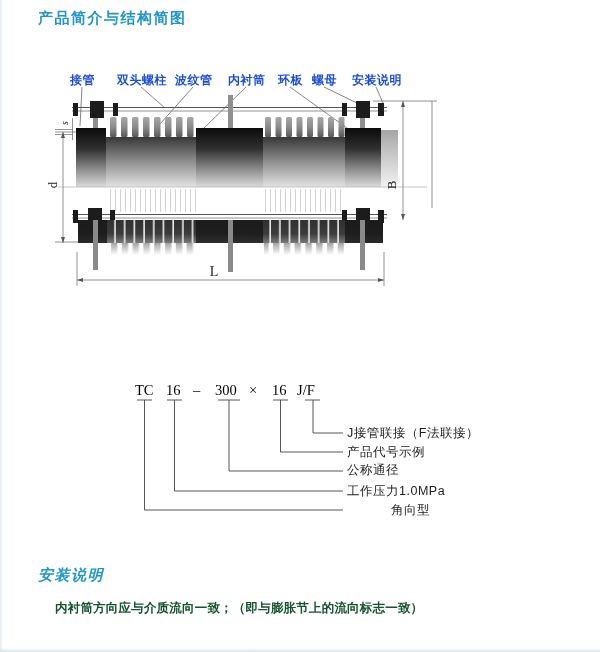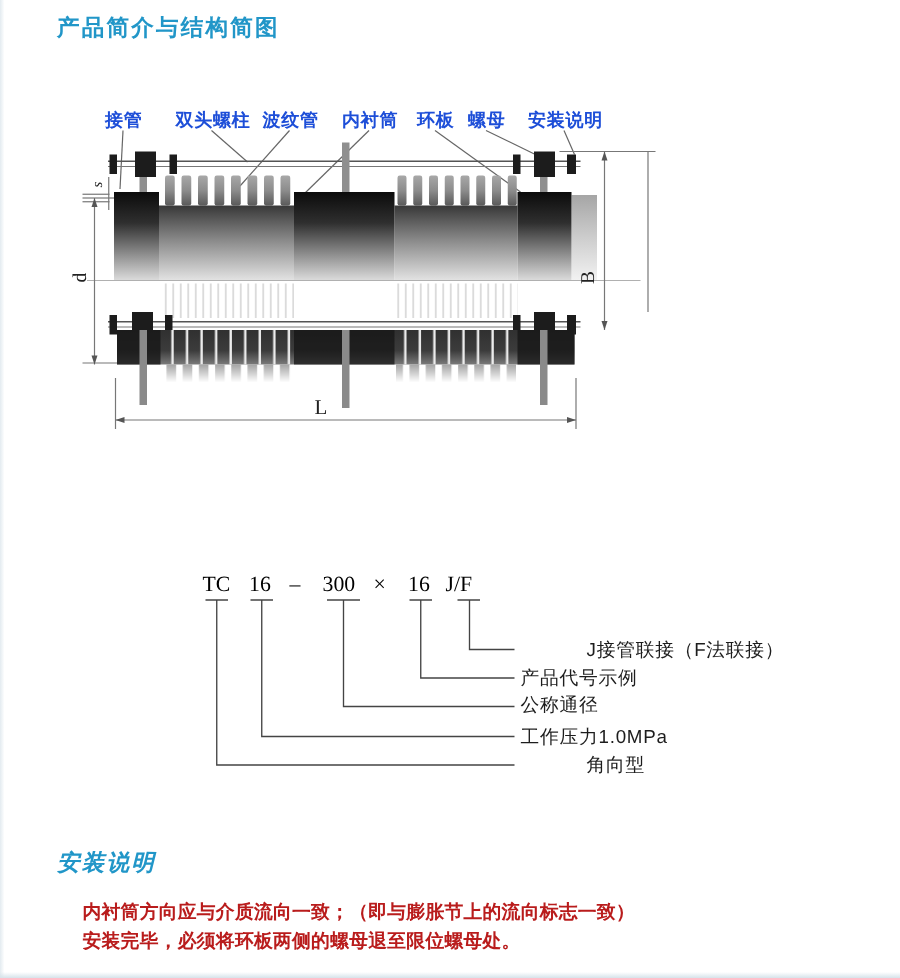"J接管联接（F法联接）" div.note { margin-left: 44px -> none }
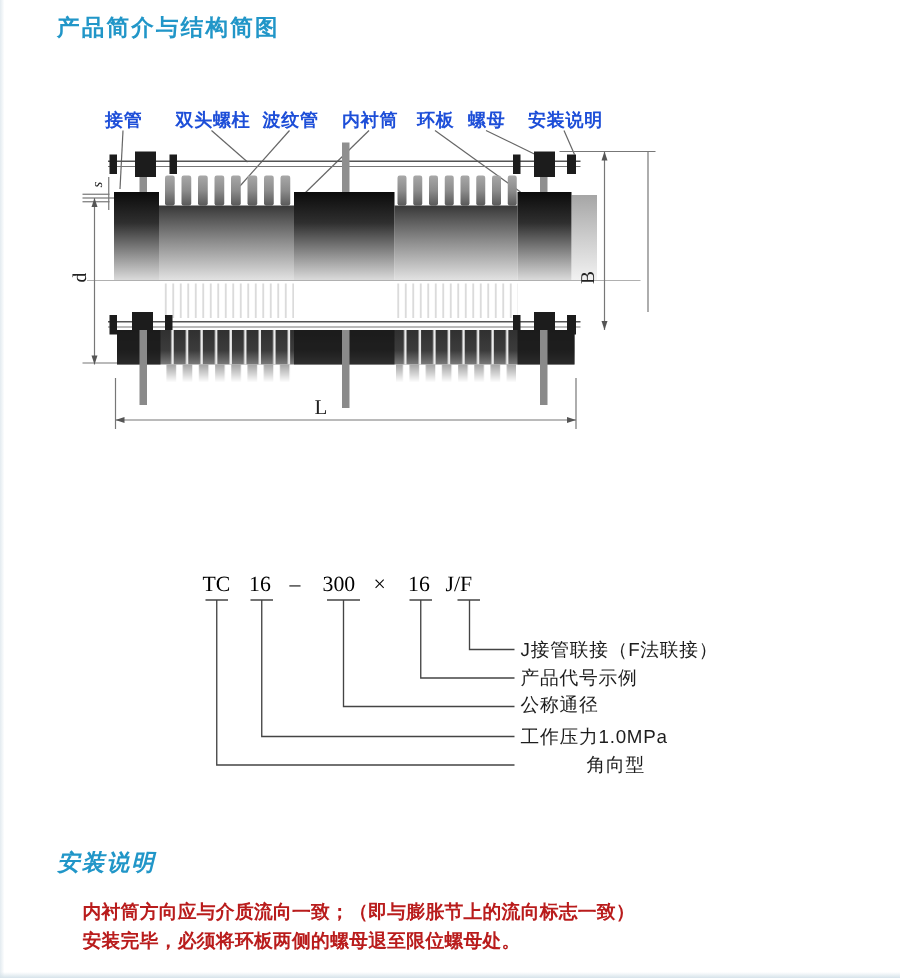"内衬筒方向应与介质流向一致；（即与膨胀节上的流向标志一致）" .para { color: #b91c1c -> #14532d }
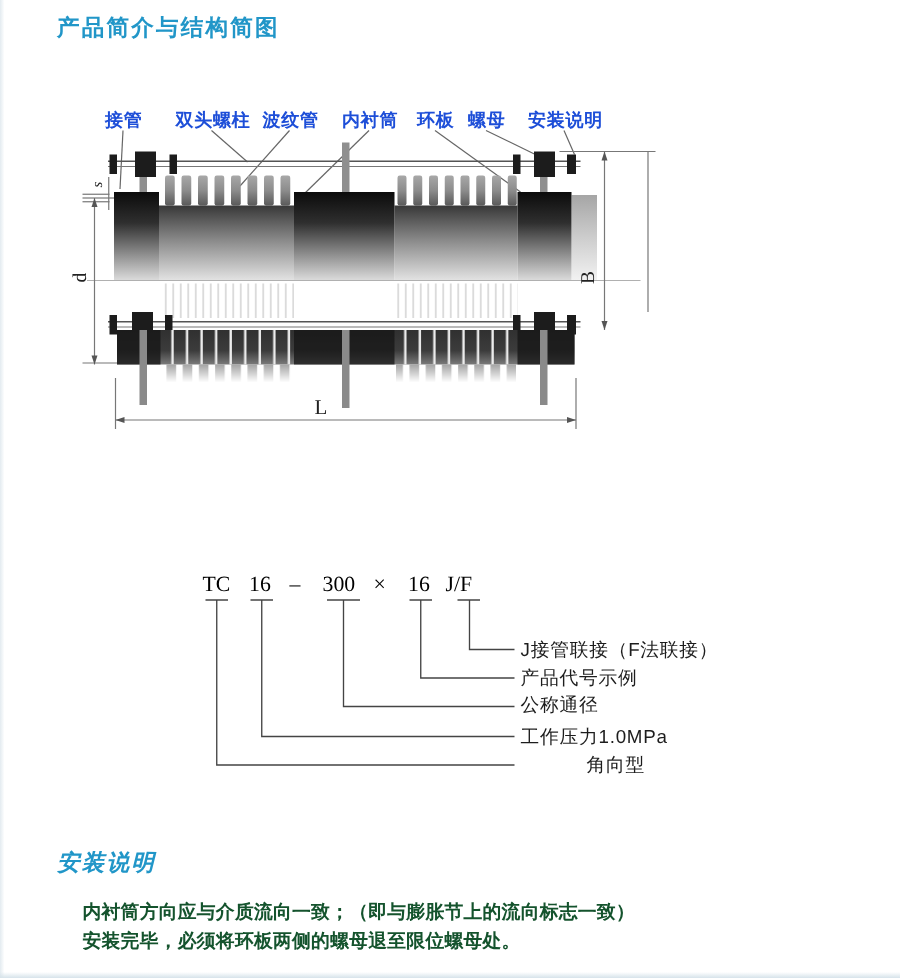"安装完毕，必须将环板两侧的螺母退至限位螺母处。" div.para { html: <div>安装完毕，必须将环板两侧的螺母退至限位螺母处。</div> -> none }
